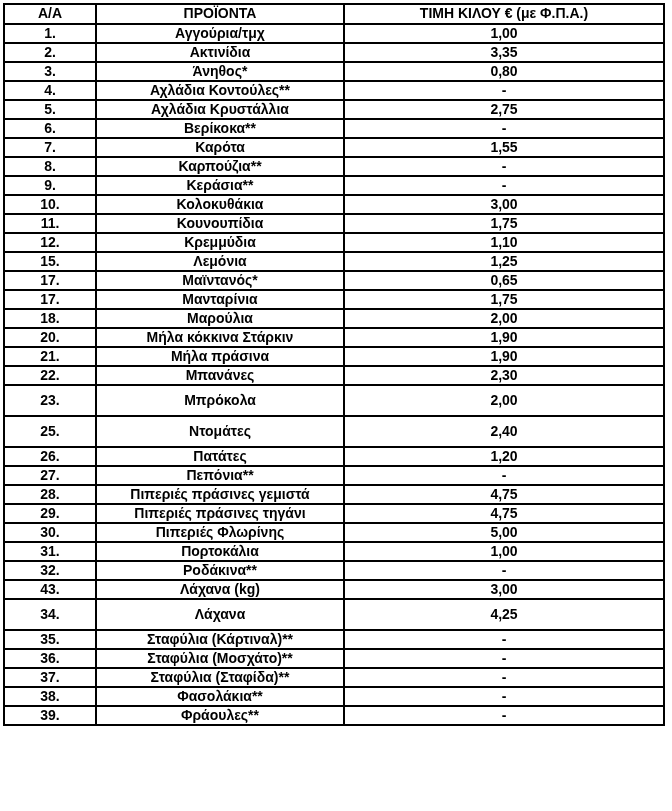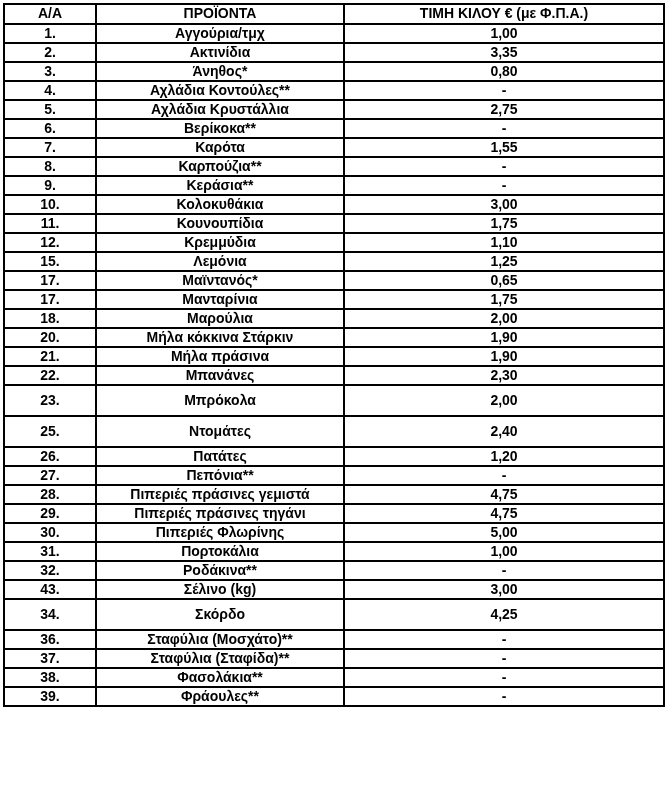"Σέλινο (kg)" td { text: Σέλινο -> Λάχανα }
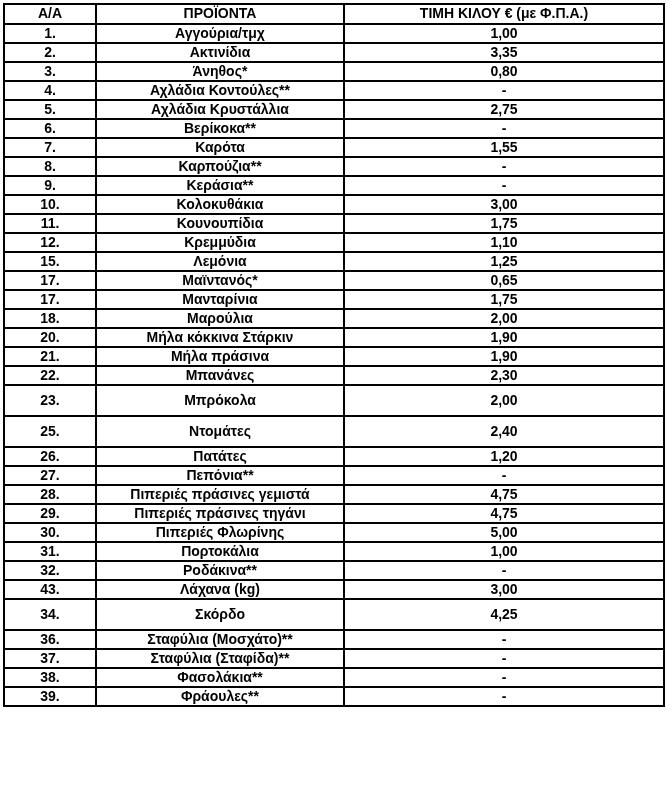"Σκόρδο" td { text: Σκόρδο -> Λάχανα }
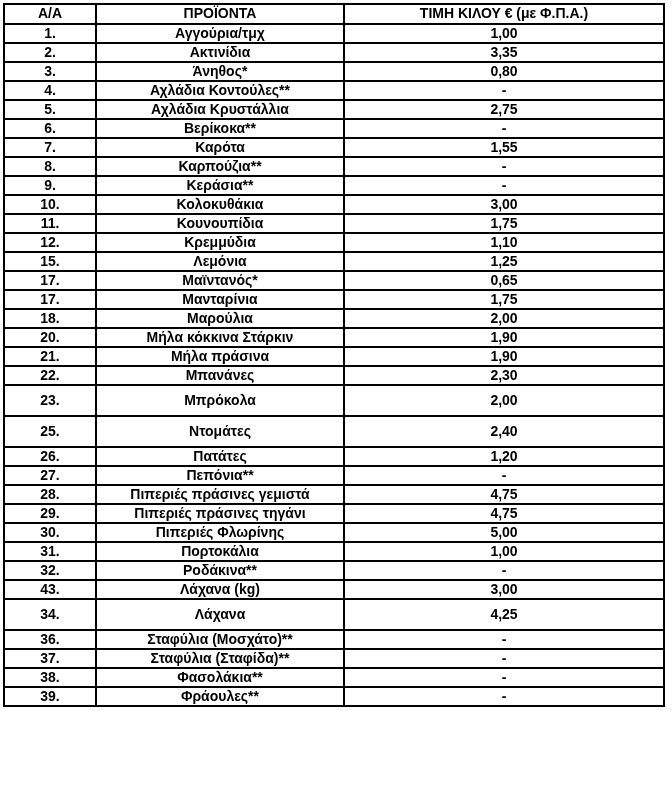"35." tr { html: none -> <tr> <td>35.</td> <td>Σταφύλια (Κάρτιναλ)**</td> <td>-</td> </tr> }
